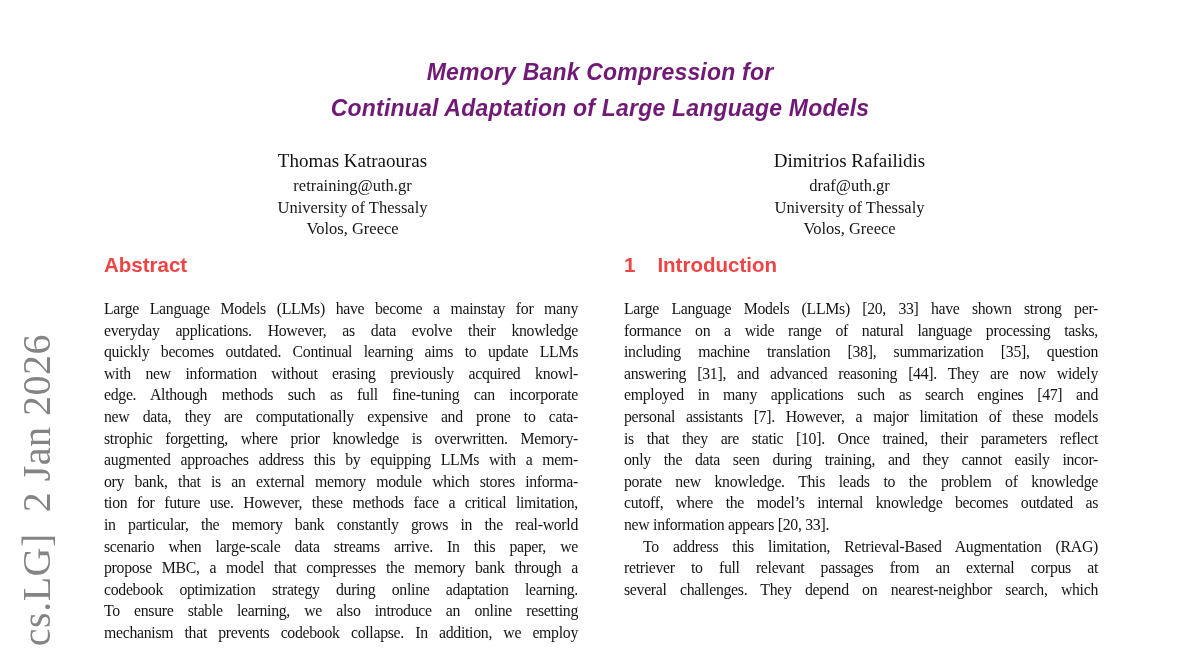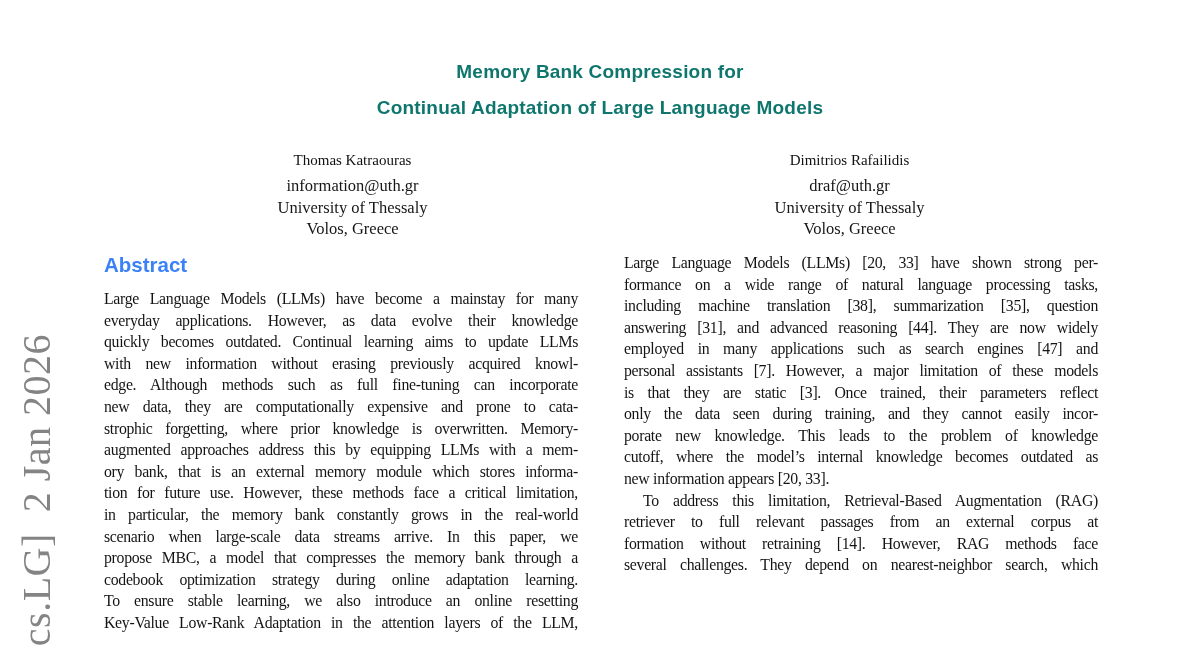"Memory Bank Compression for" .title { color: #0f766e -> #701a75; font-size: 19px -> 23px; font-style: none -> italic }
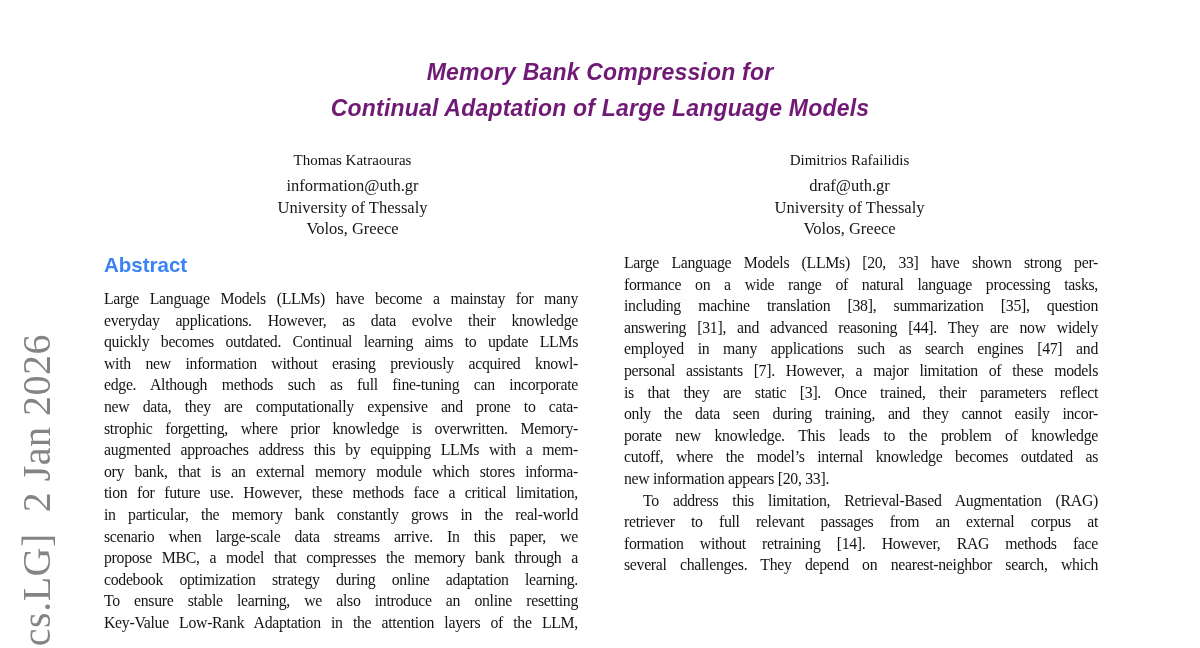"Thomas Katraouras" .author .name { font-size: 15px -> 19px }
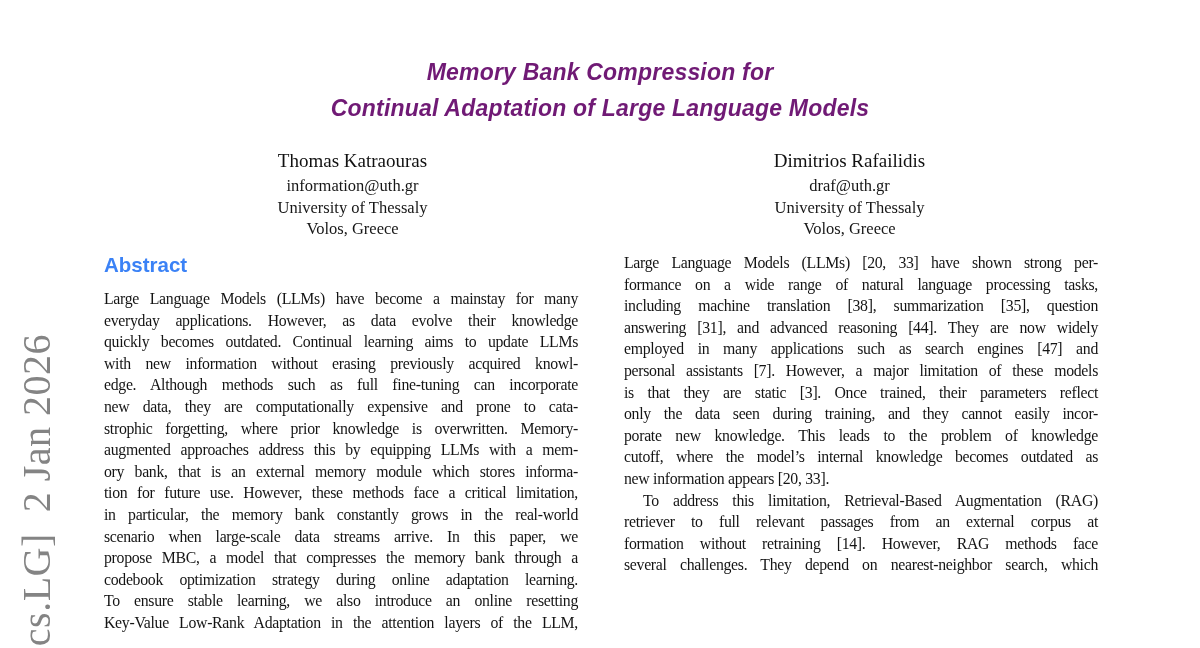"information@uth.gr" div.sub { text: information@uth.gr -> retraining@uth.gr }
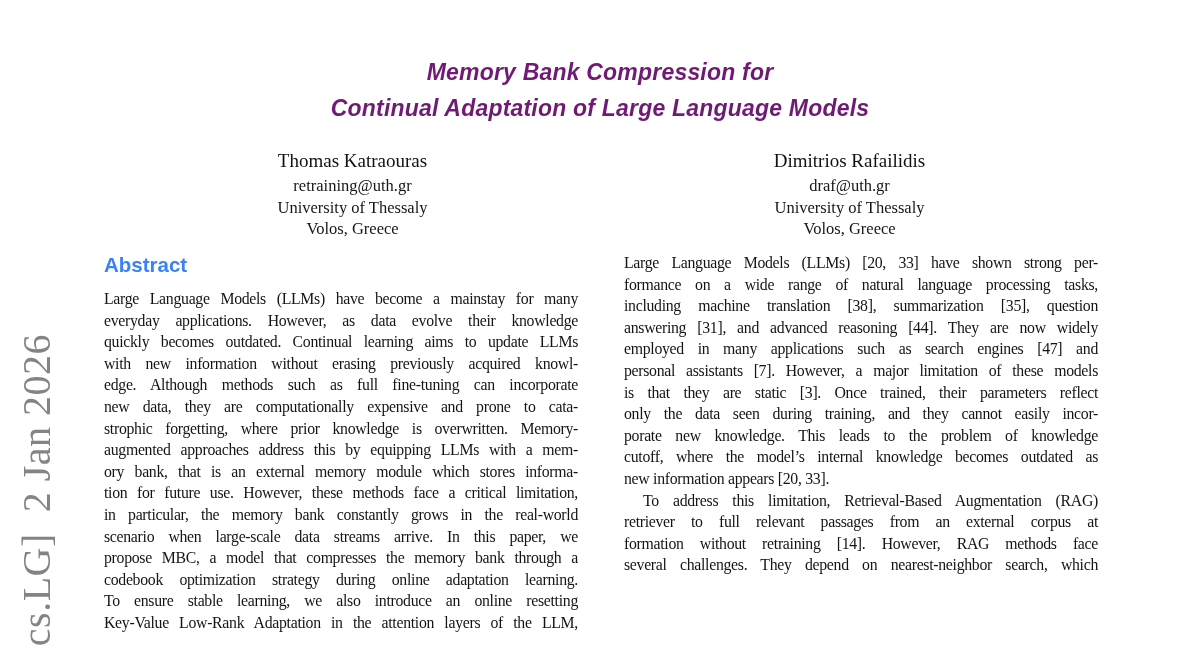"Abstract" .col-heading { color: #3b82f6 -> #ef4444; margin-bottom: 10px -> 20px }
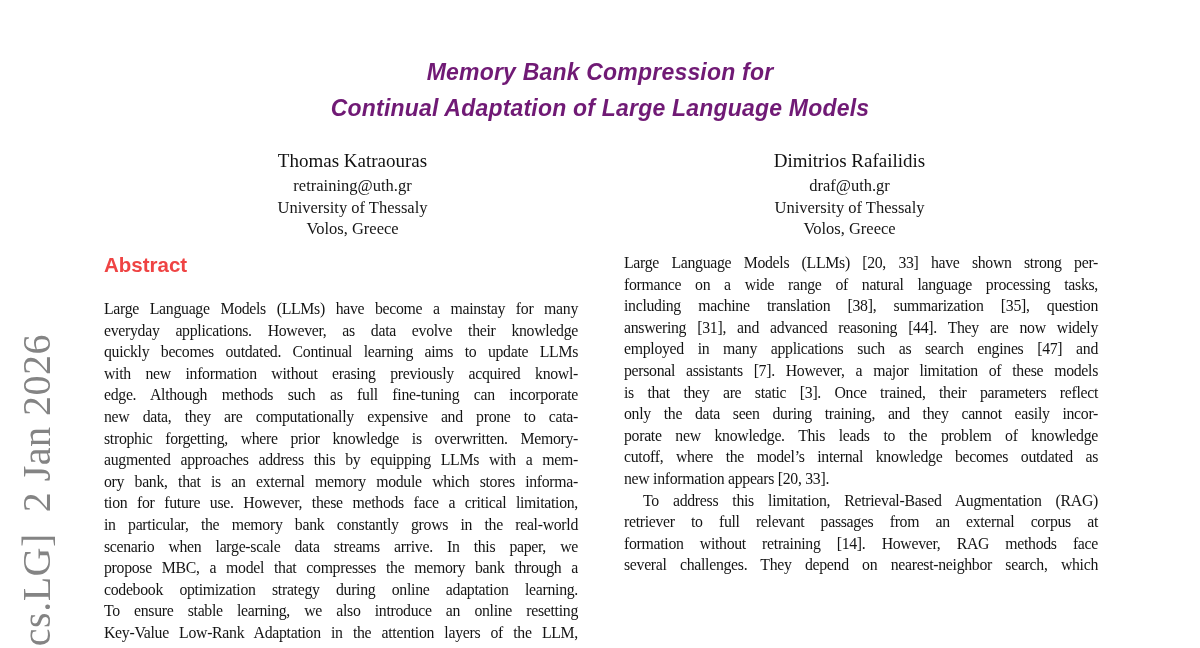"1 Introduction" div.col-heading { html: none -> <div> <span>1</span><span>Introduction</span> </div> }
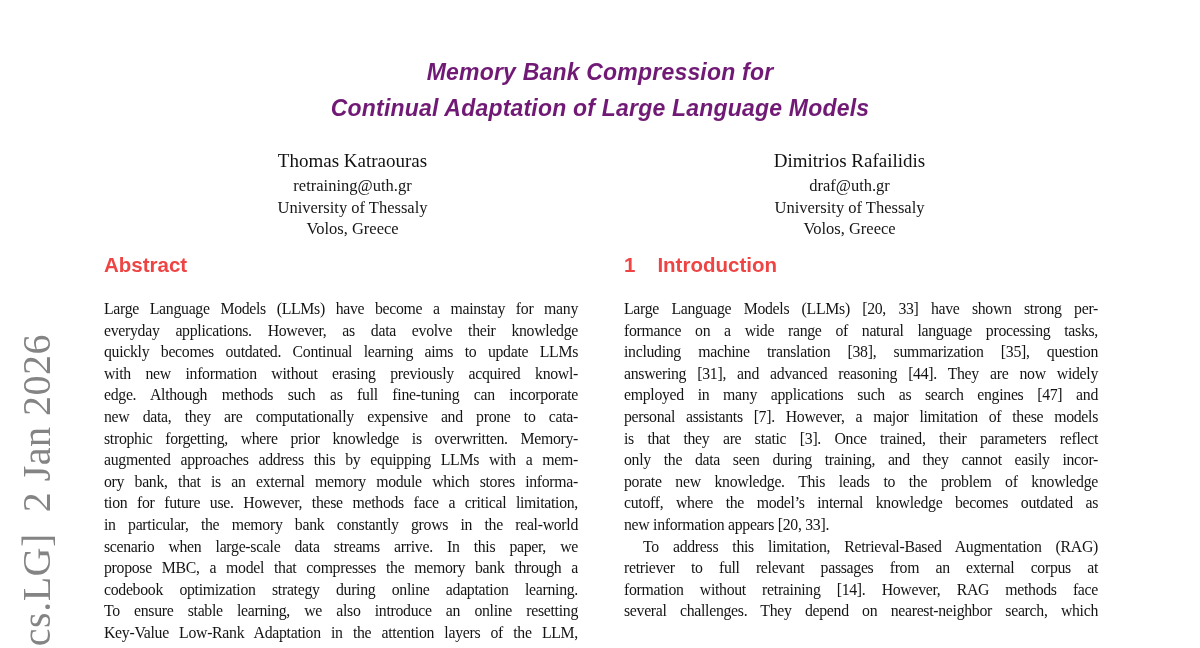"is that they are static" div.line { text: 3 -> 10 }
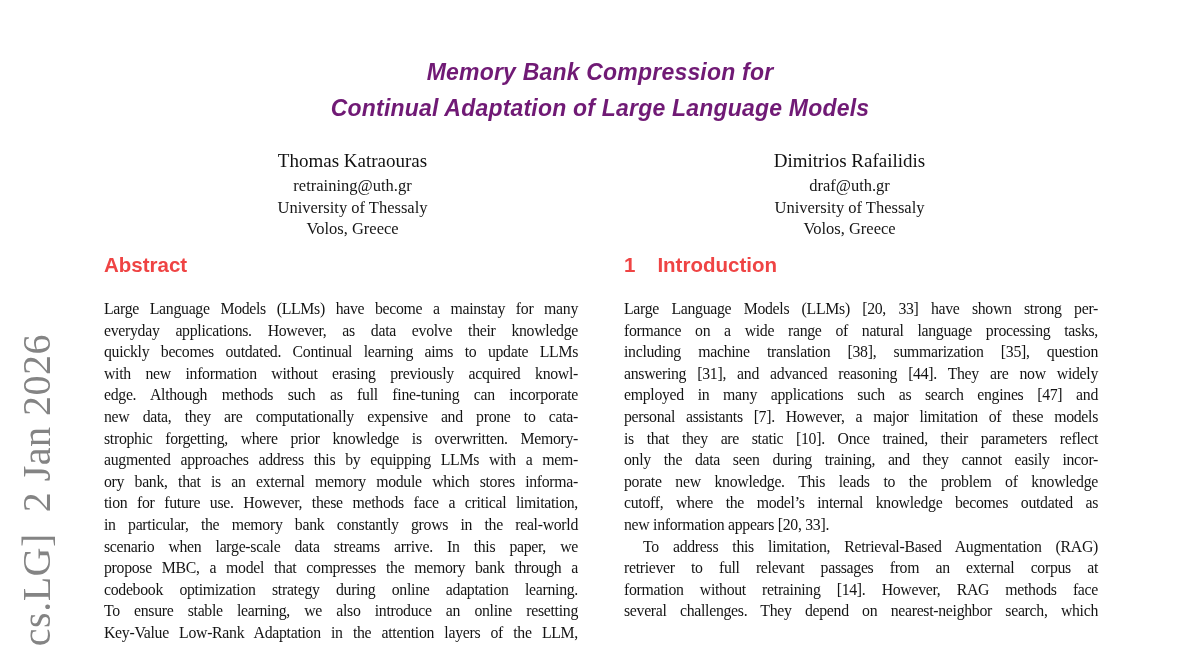"formation without retraining [14]." div.line { html: <div>formation without retraining [14]. However, RAG methods face</div> -> none }
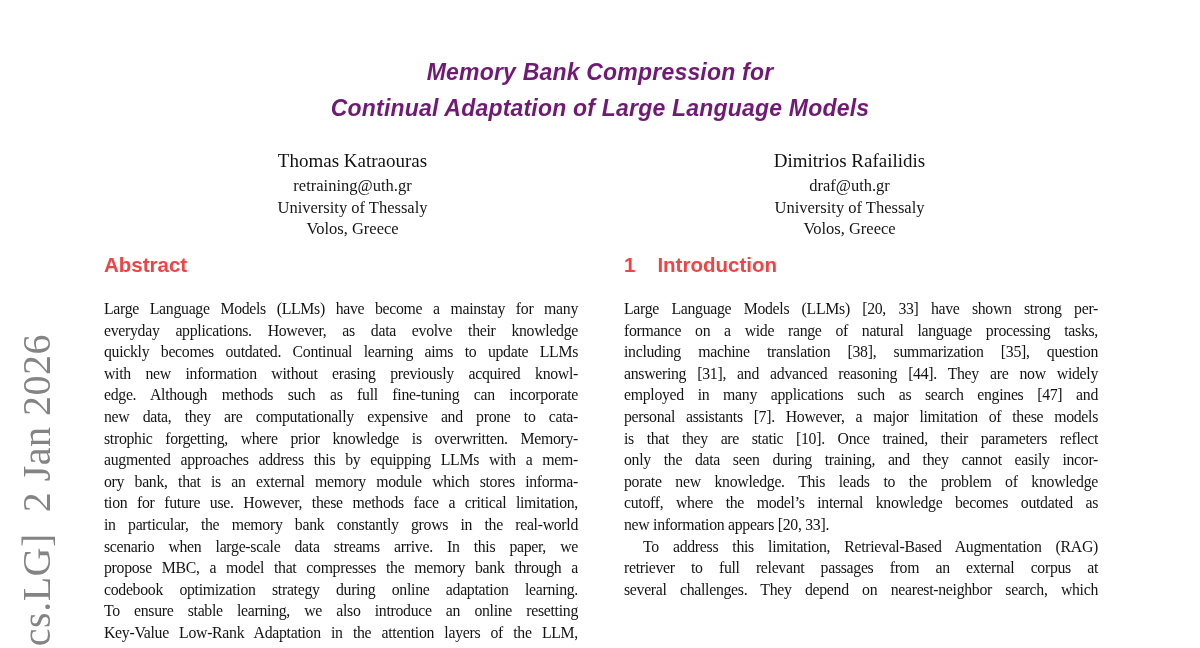"mechanism that prevents codebook" div.line { html: none -> <div>mechanism that prevents codebook collapse. In addition, we employ</div> }
